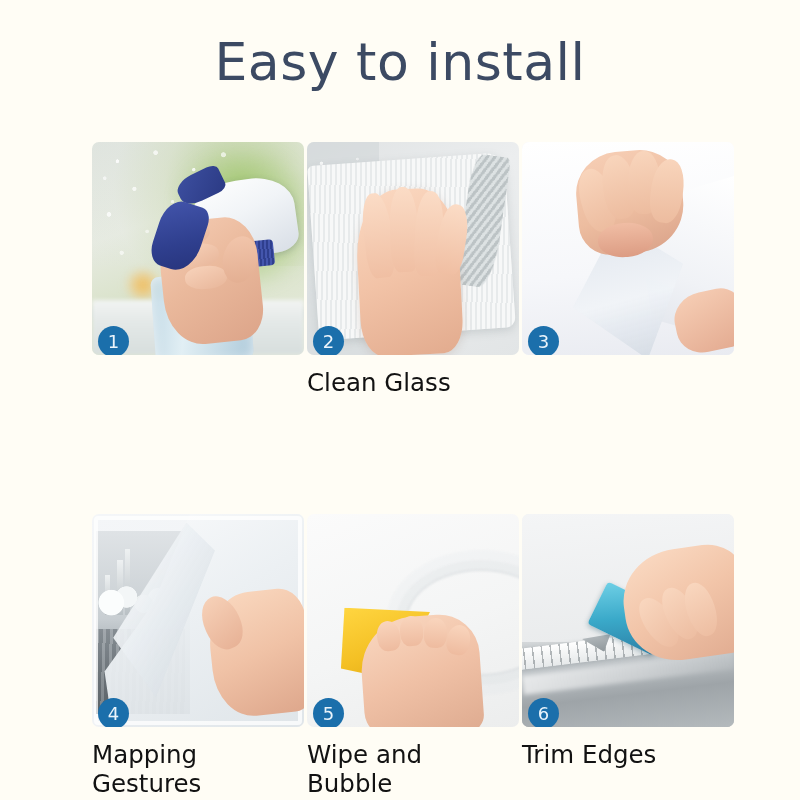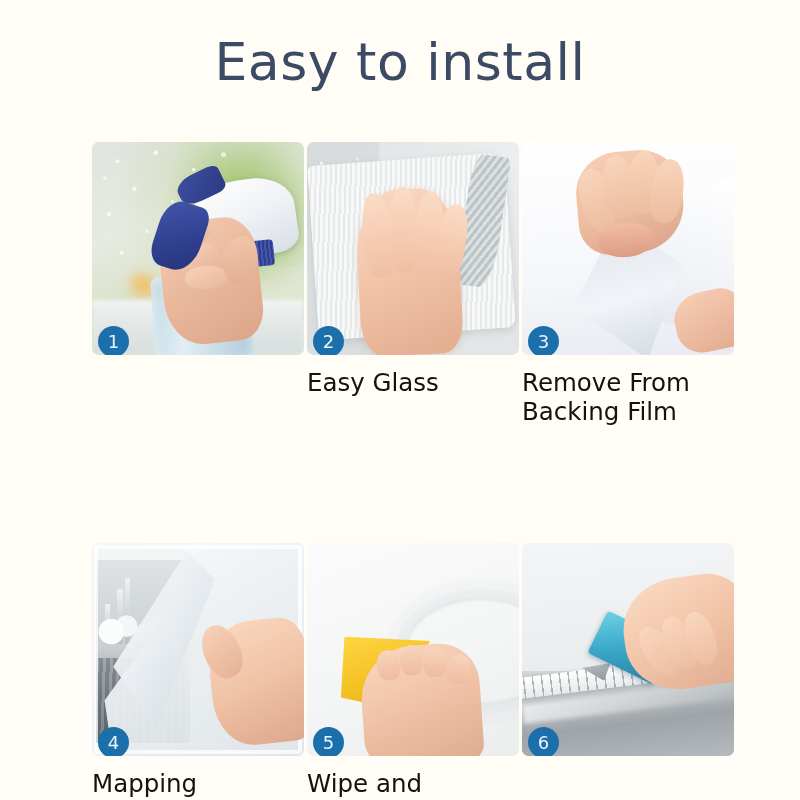"Easy Glass" div.caption { text: Easy -> Clean }
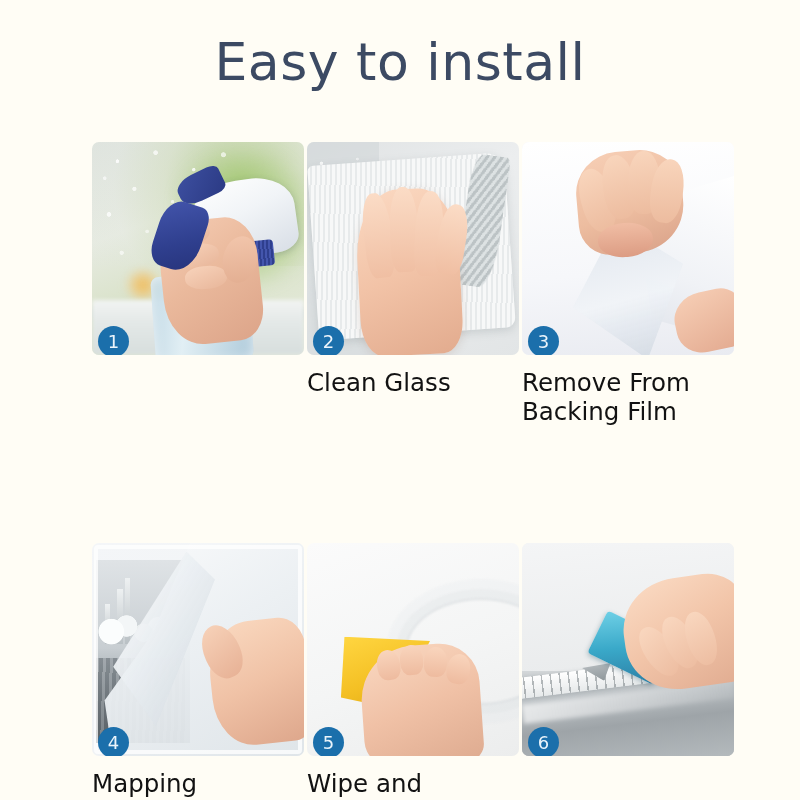"Remove From" div.caption { html: <div>Remove From Backing Film</div> -> none }
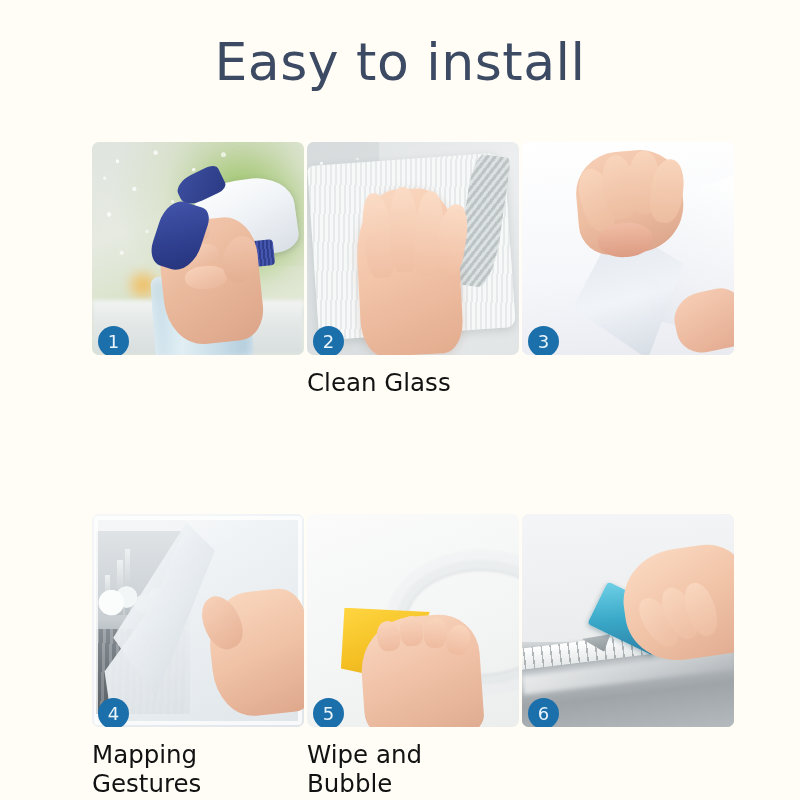"Trim Edges" div.caption { html: none -> <div>Trim Edges</div> }
